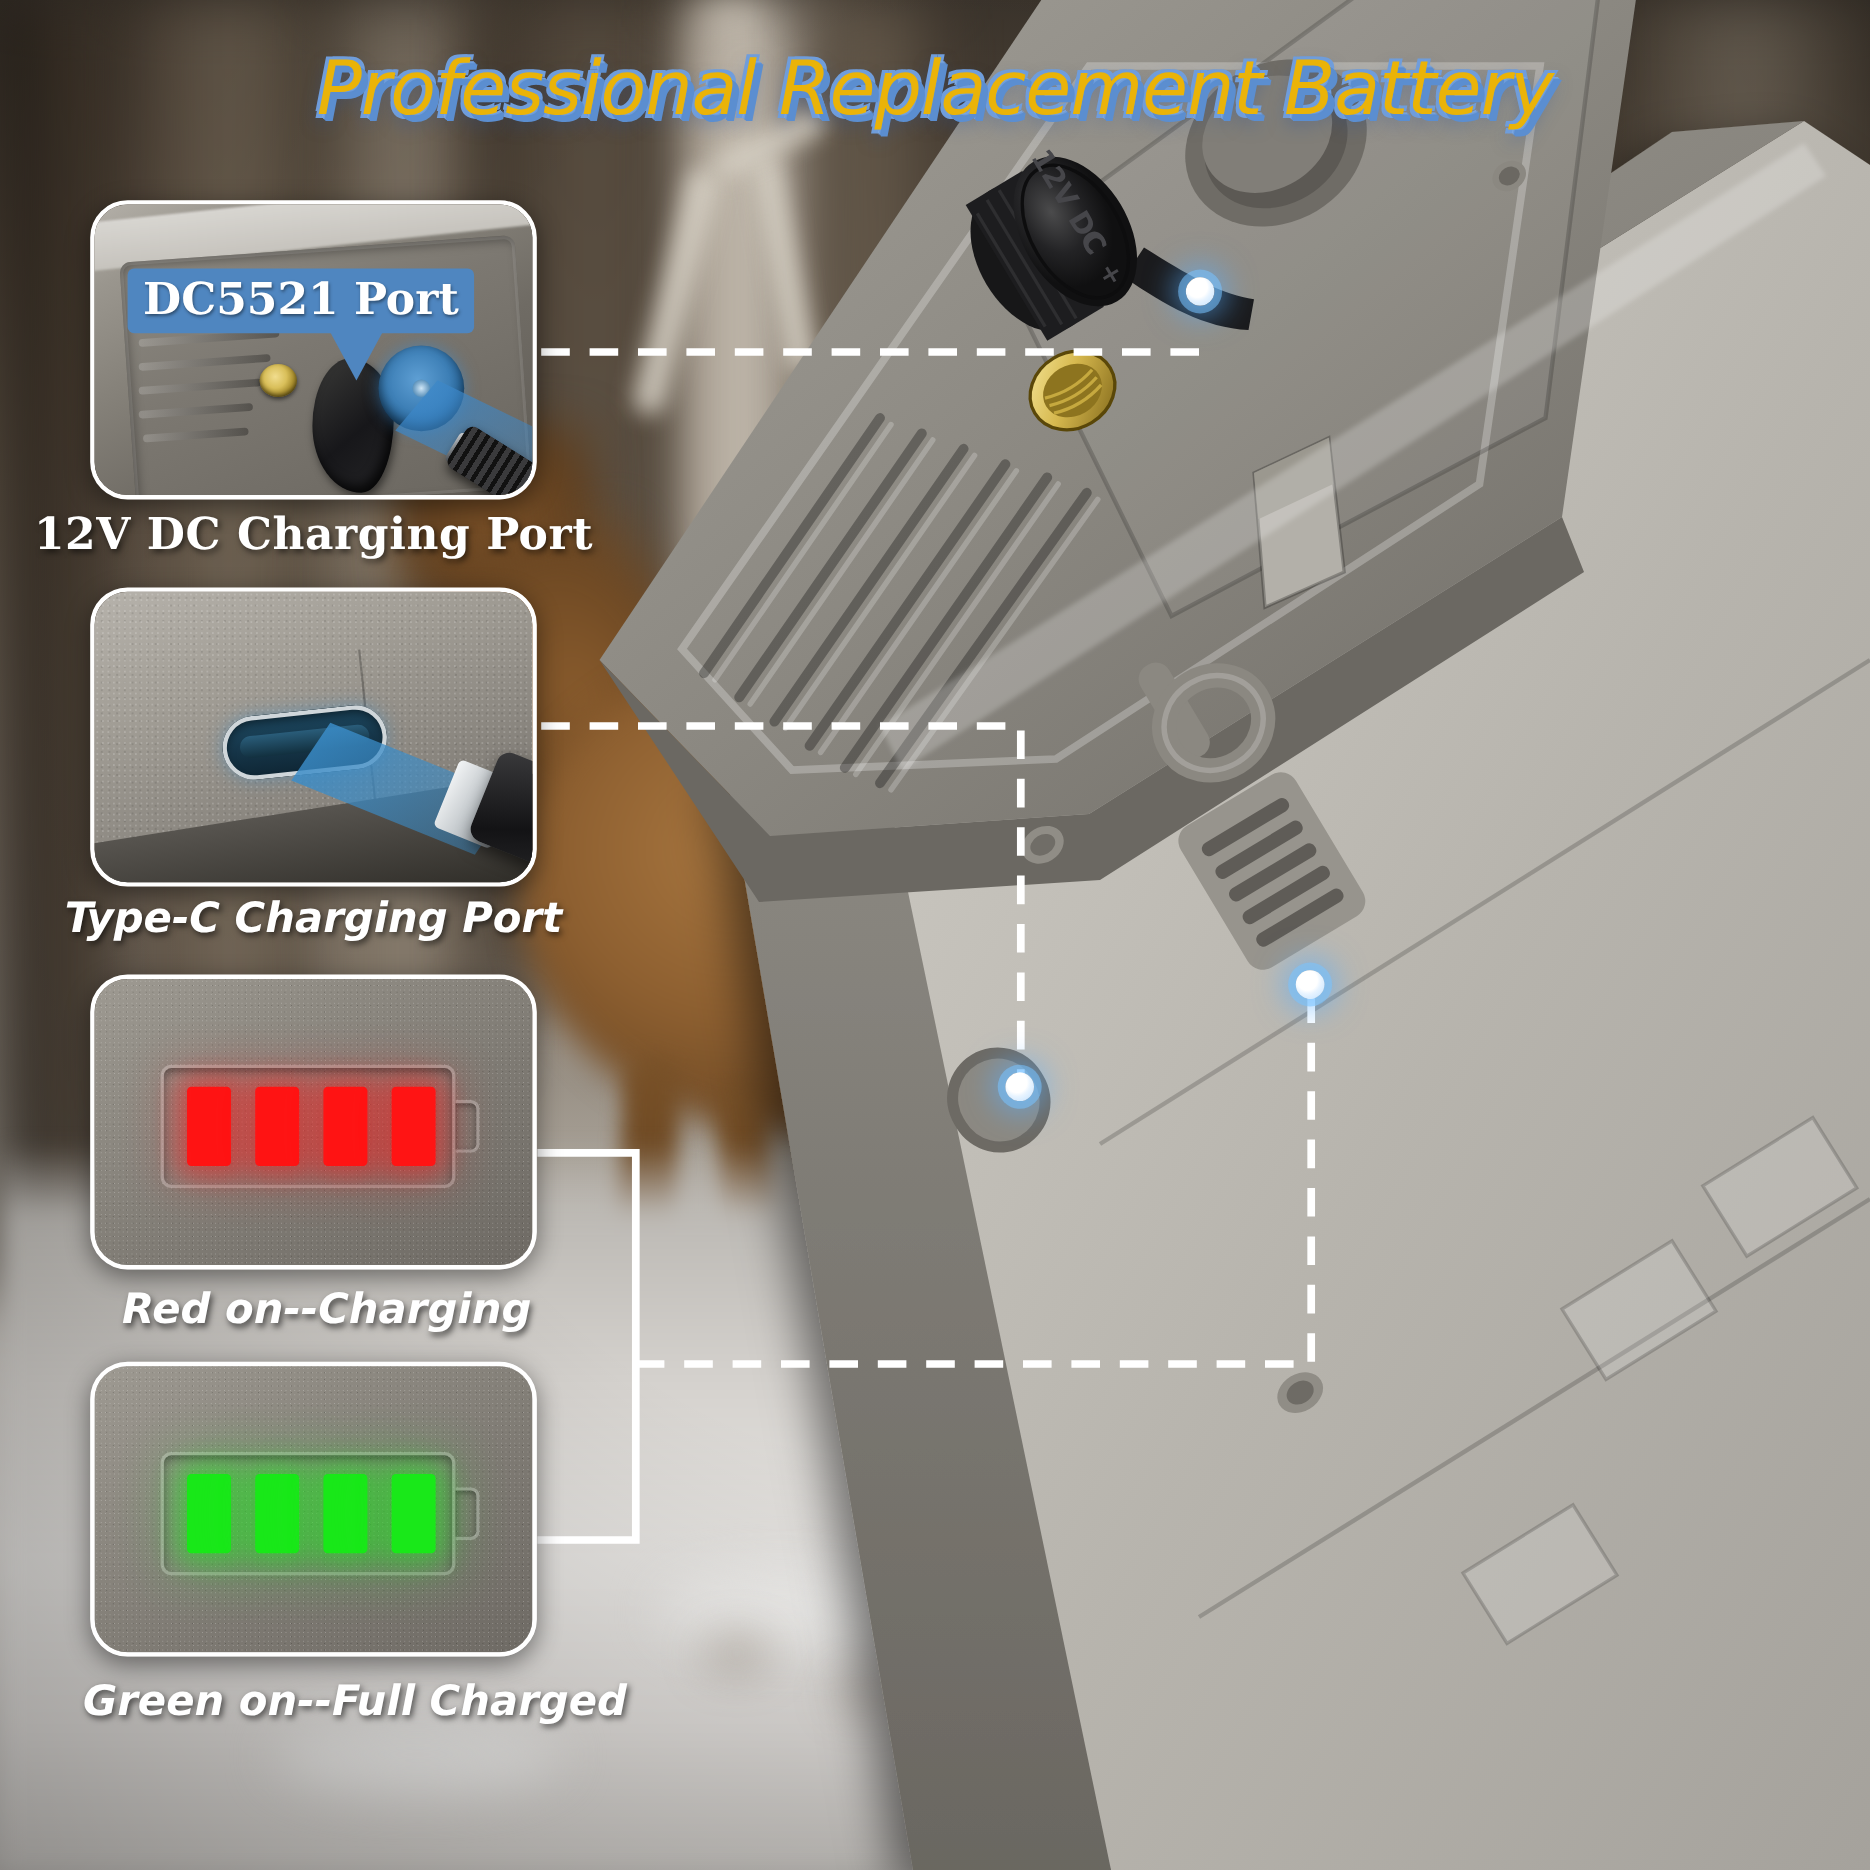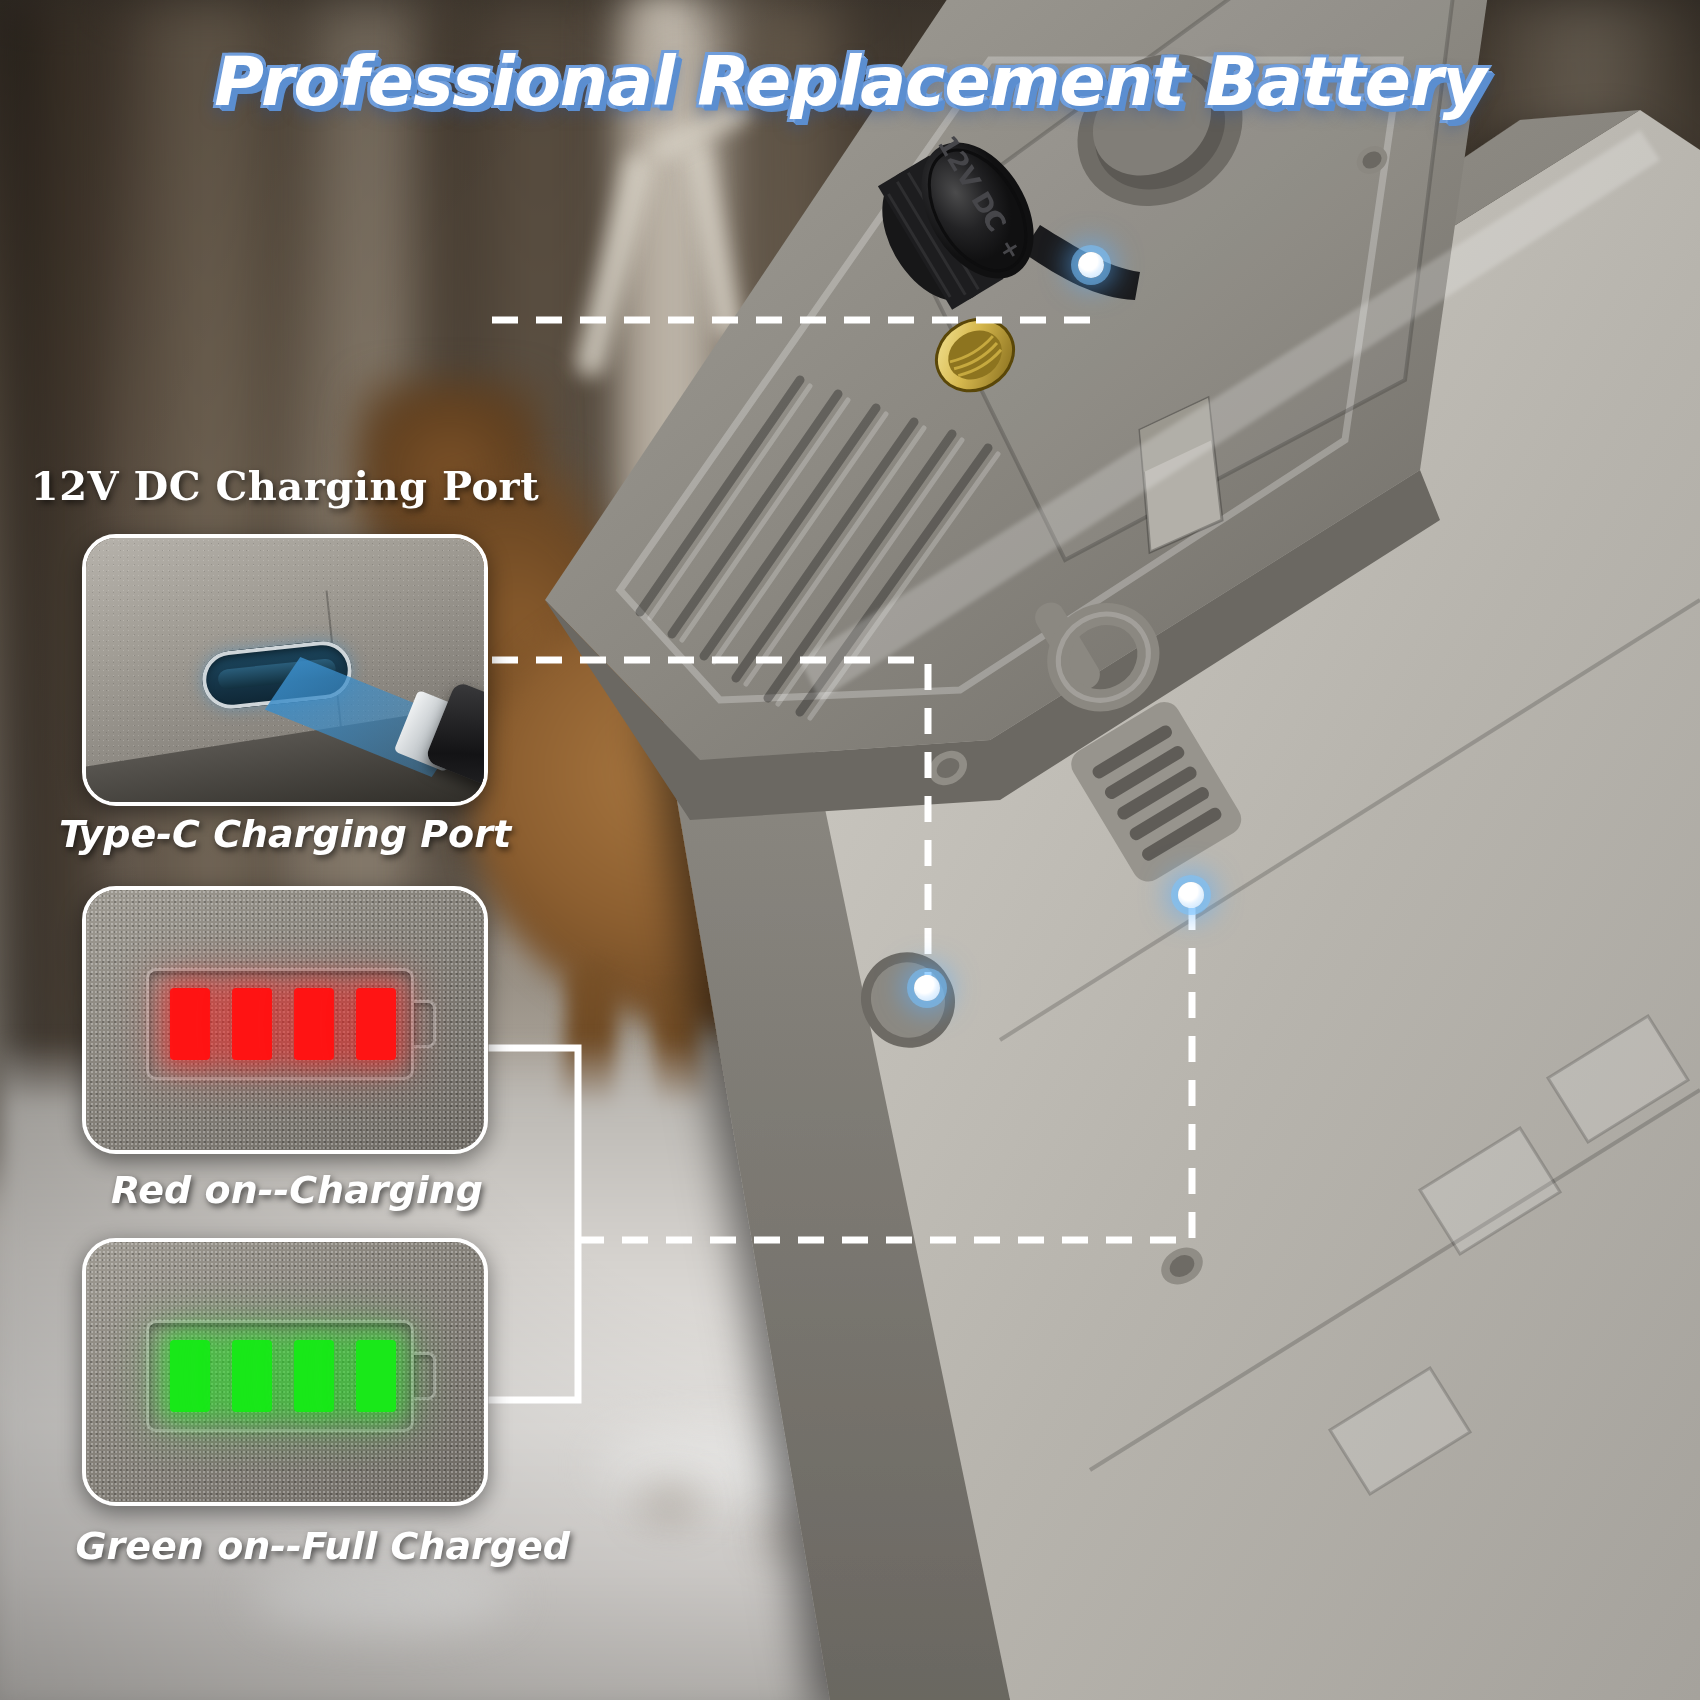"Professional Replacement Battery" .title { color: #ffffff -> #eab308; font-weight: bold -> normal }
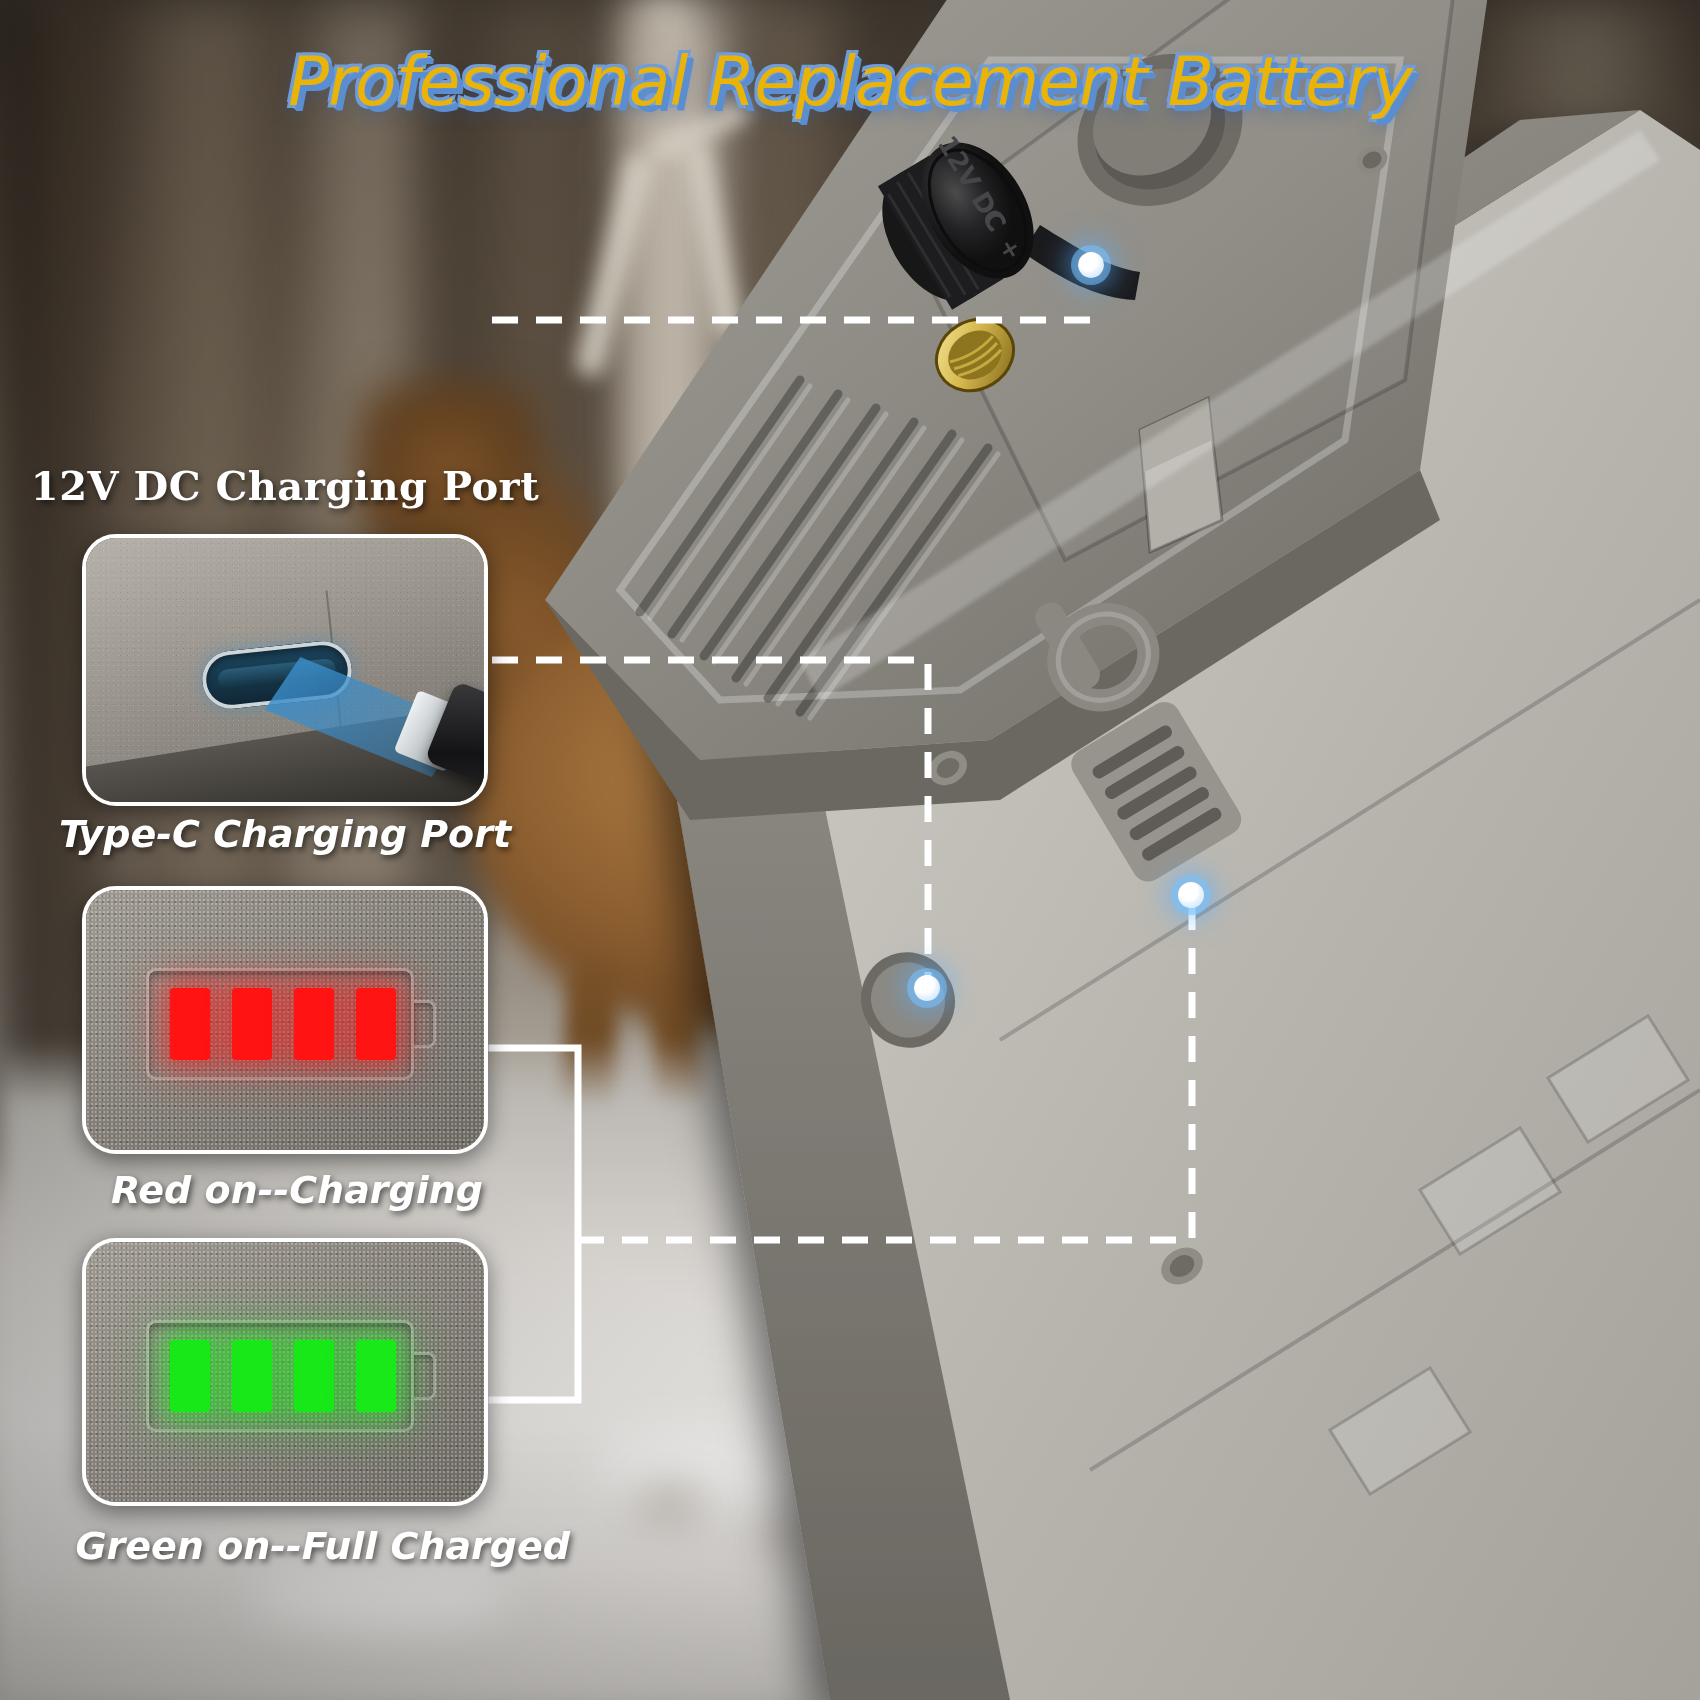"DC5521 Port" div.panel { html: none -> <div> <div> <div></div> <div></div> <div></div> <div></div> <div></div> <div></div> <div></div> <div></div> <div></div> <div></div> <div></div> <div></div> <div></div> <div></div> <div></div> </div> <div></div> <div>DC5521 Port</div> </div> }
